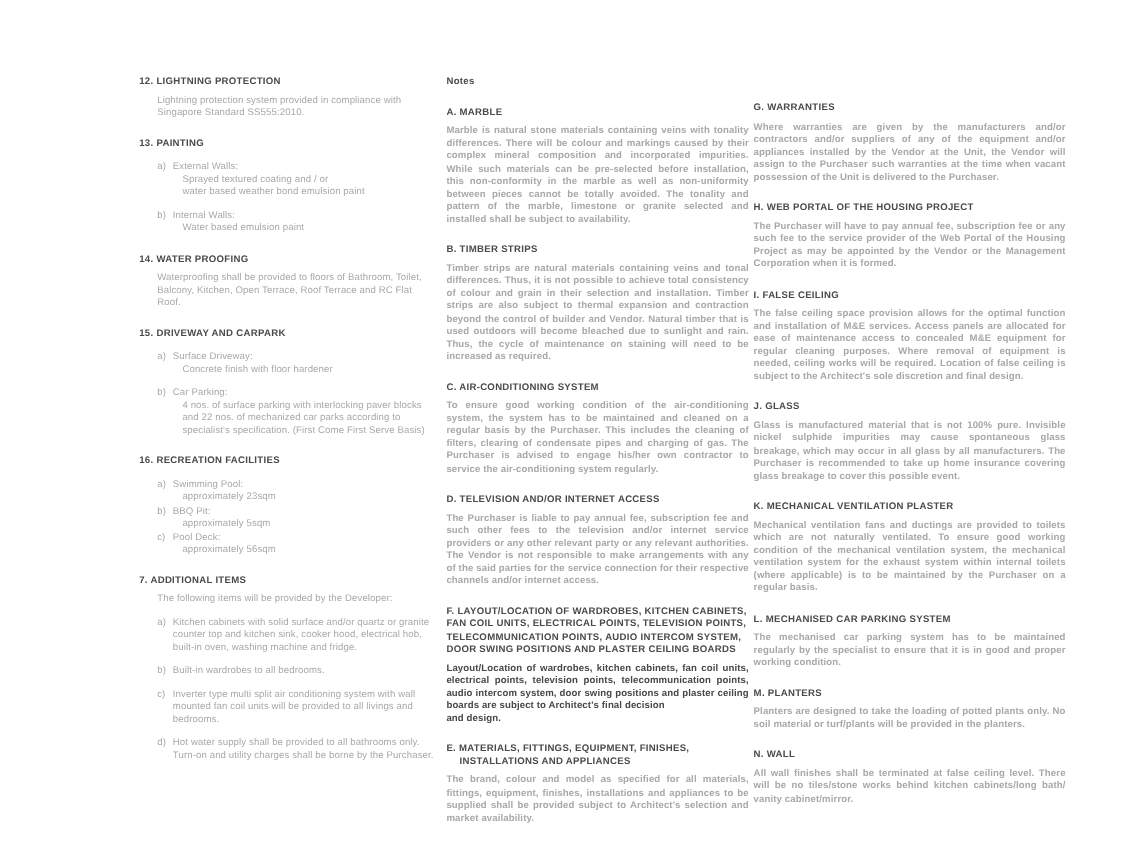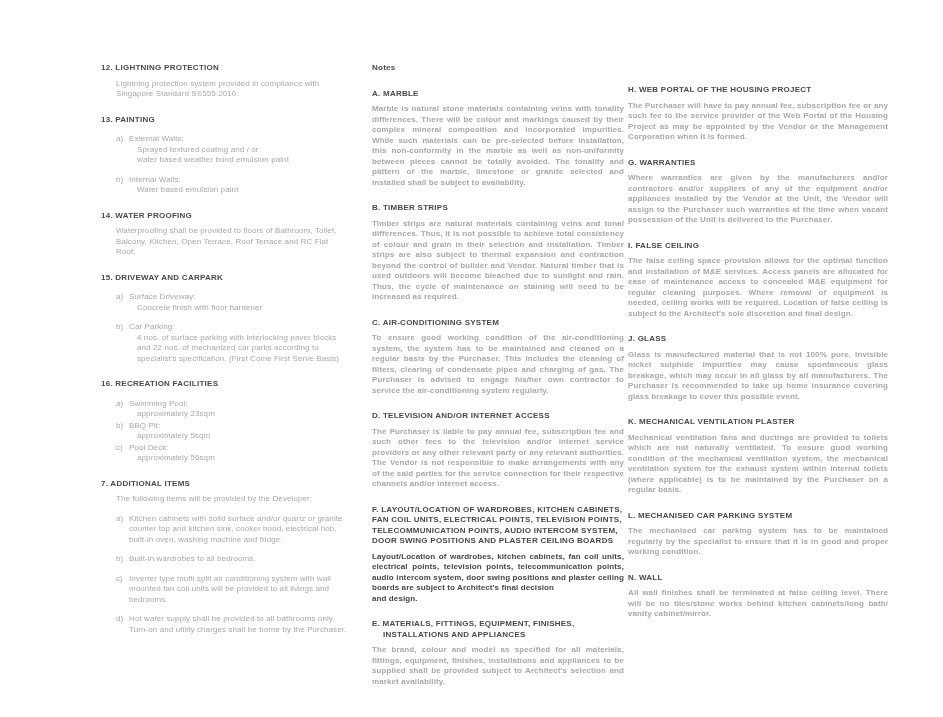"12. LIGHTNING PROTECTION" .col-specs { left: 101px -> 116px }
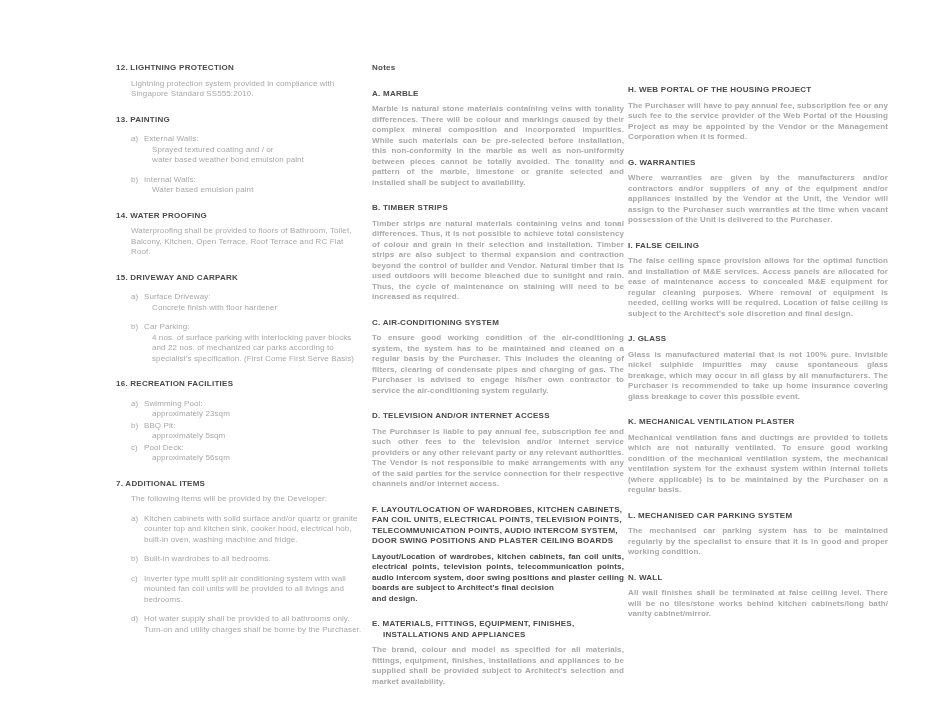"H. WEB PORTAL OF THE" div.sec { order: before "G. WARRANTIES" -> after "G. WARRANTIES" }
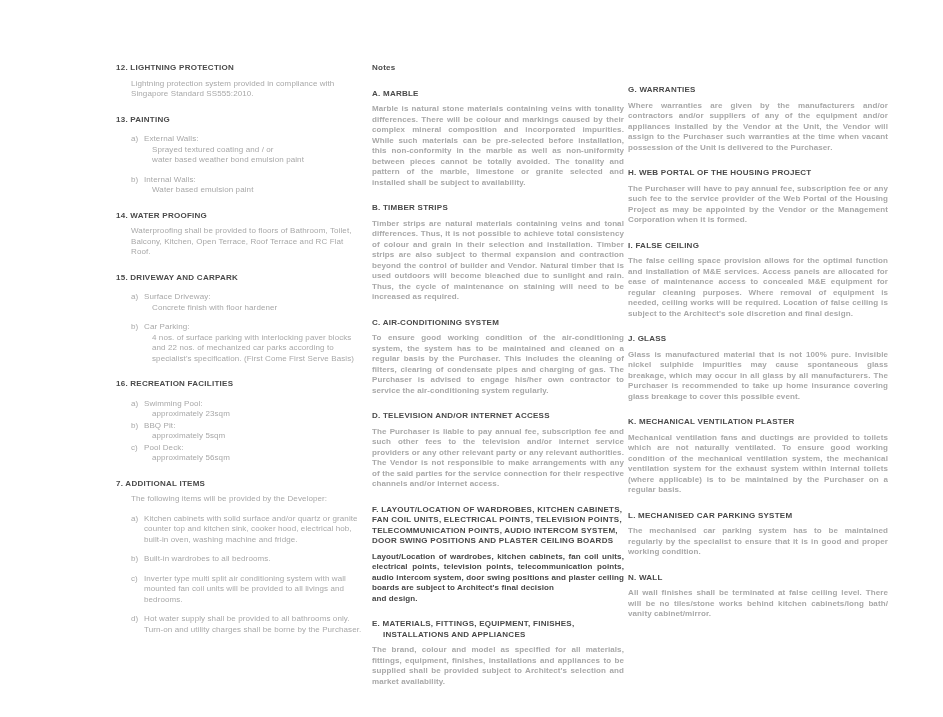"M. PLANTERS" div.sec { html: none -> <div> <div>M. PLANTERS</div> <div>Planters are designed to take the loading of potted plants only. No soil material or turf/plants will be provided in the planters.</div> </div> }
